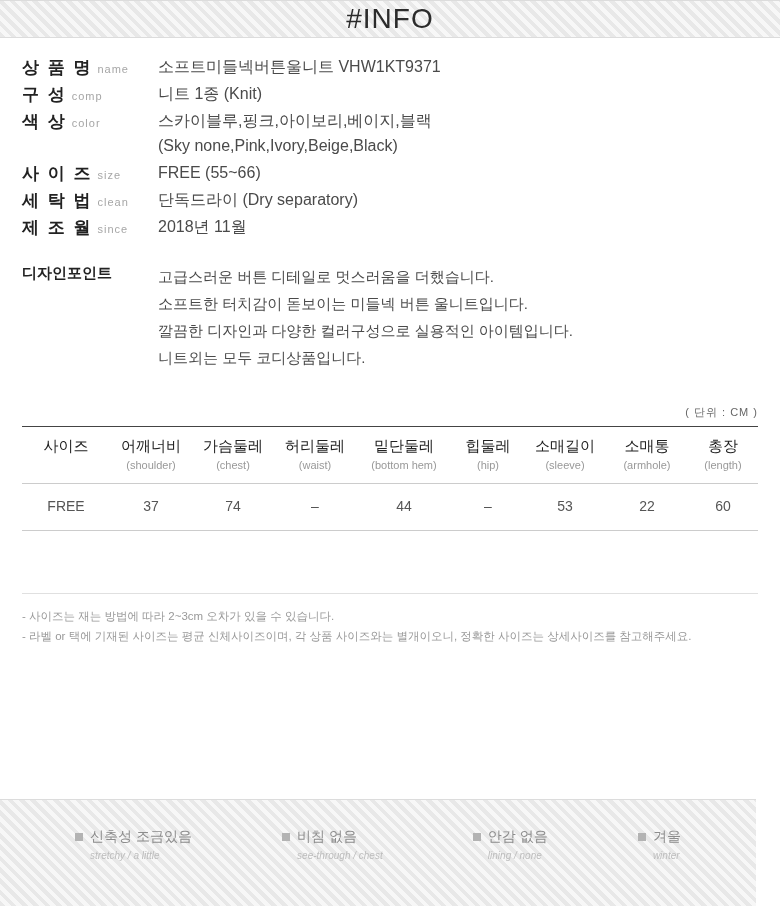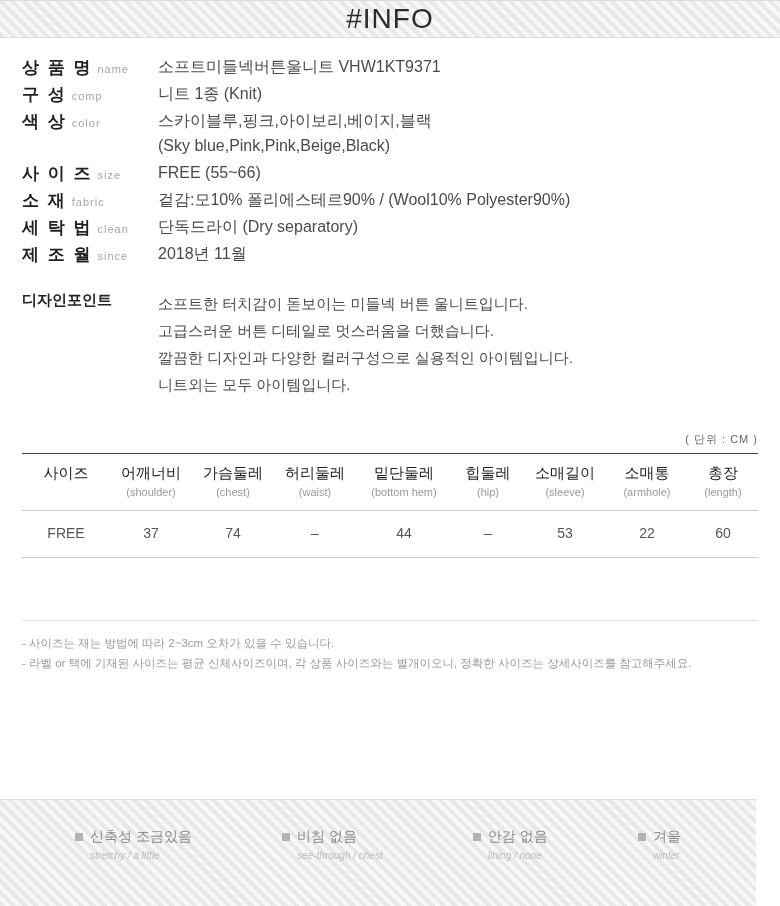"(Sky blue,Pink,Pink,Beige,Black)" span.sub { text: blue,Pink,Pink,Beige,Black -> none,Pink,Ivory,Beige,Black }
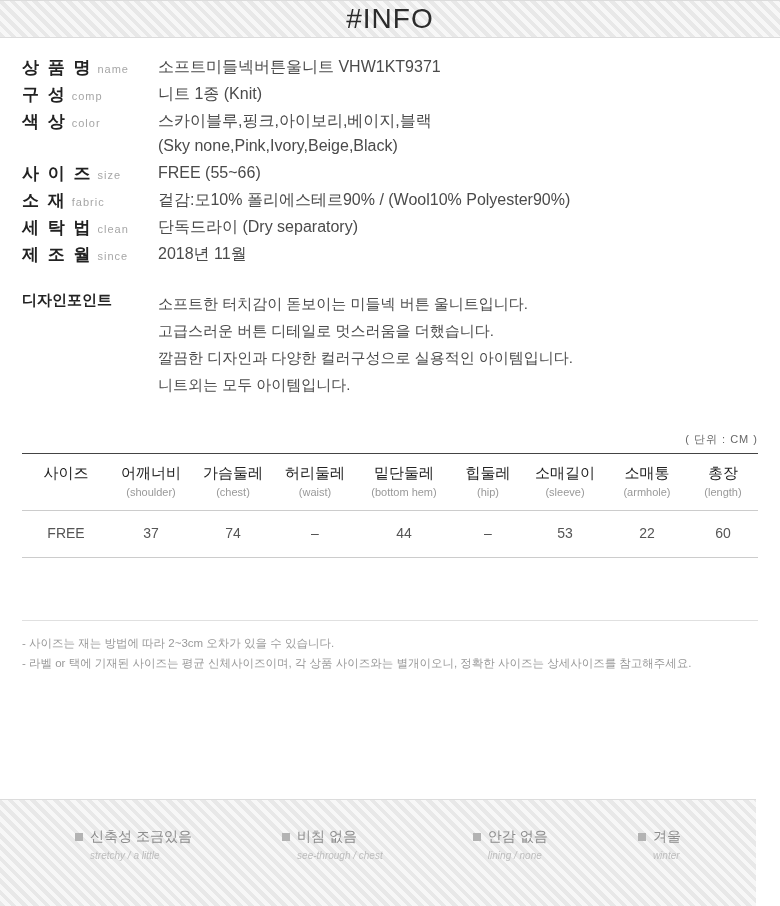"소 재 fabric" div.info-row { html: <div> <div> <span>소 재</span><span>fabric</span> </div> <div> <span>겉감:모10% 폴리에스테르90% / (Wool10% Polyester90%)</span> </div> </div> -> none }
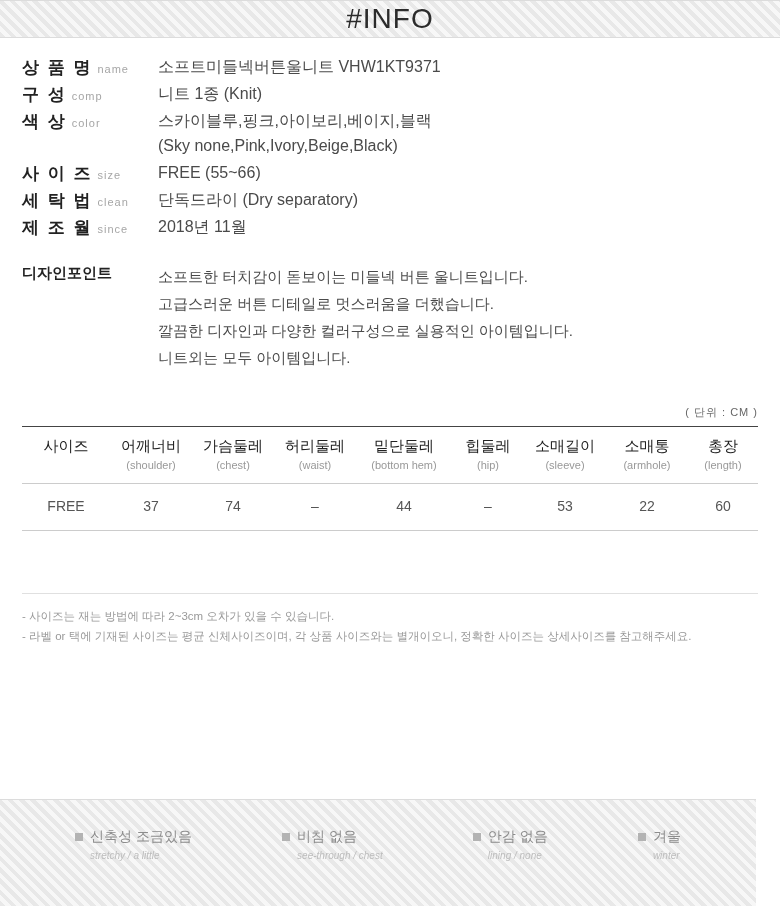"소프트한 터치감이 돋보이는 미들넥 버튼" div { order: before "고급스러운 버튼 디테일로 멋스러움을 더했습니다." -> after "고급스러운 버튼 디테일로 멋스러움을 더했습니다." }
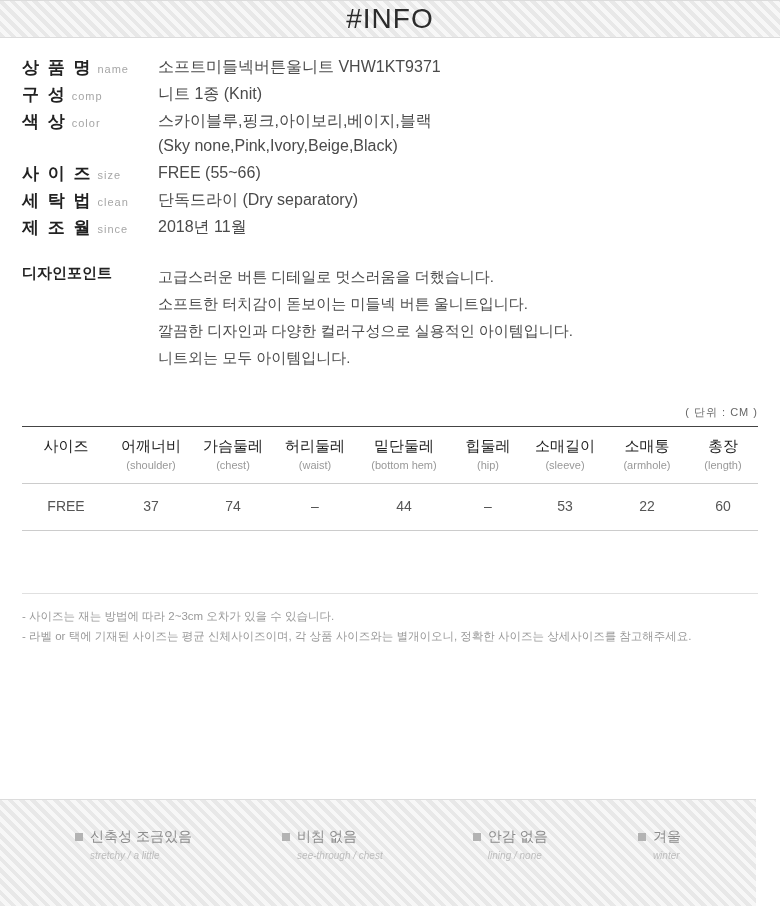"니트외는 모두 아이템입니다." div { text: 아이템입니다 -> 코디상품입니다 }
